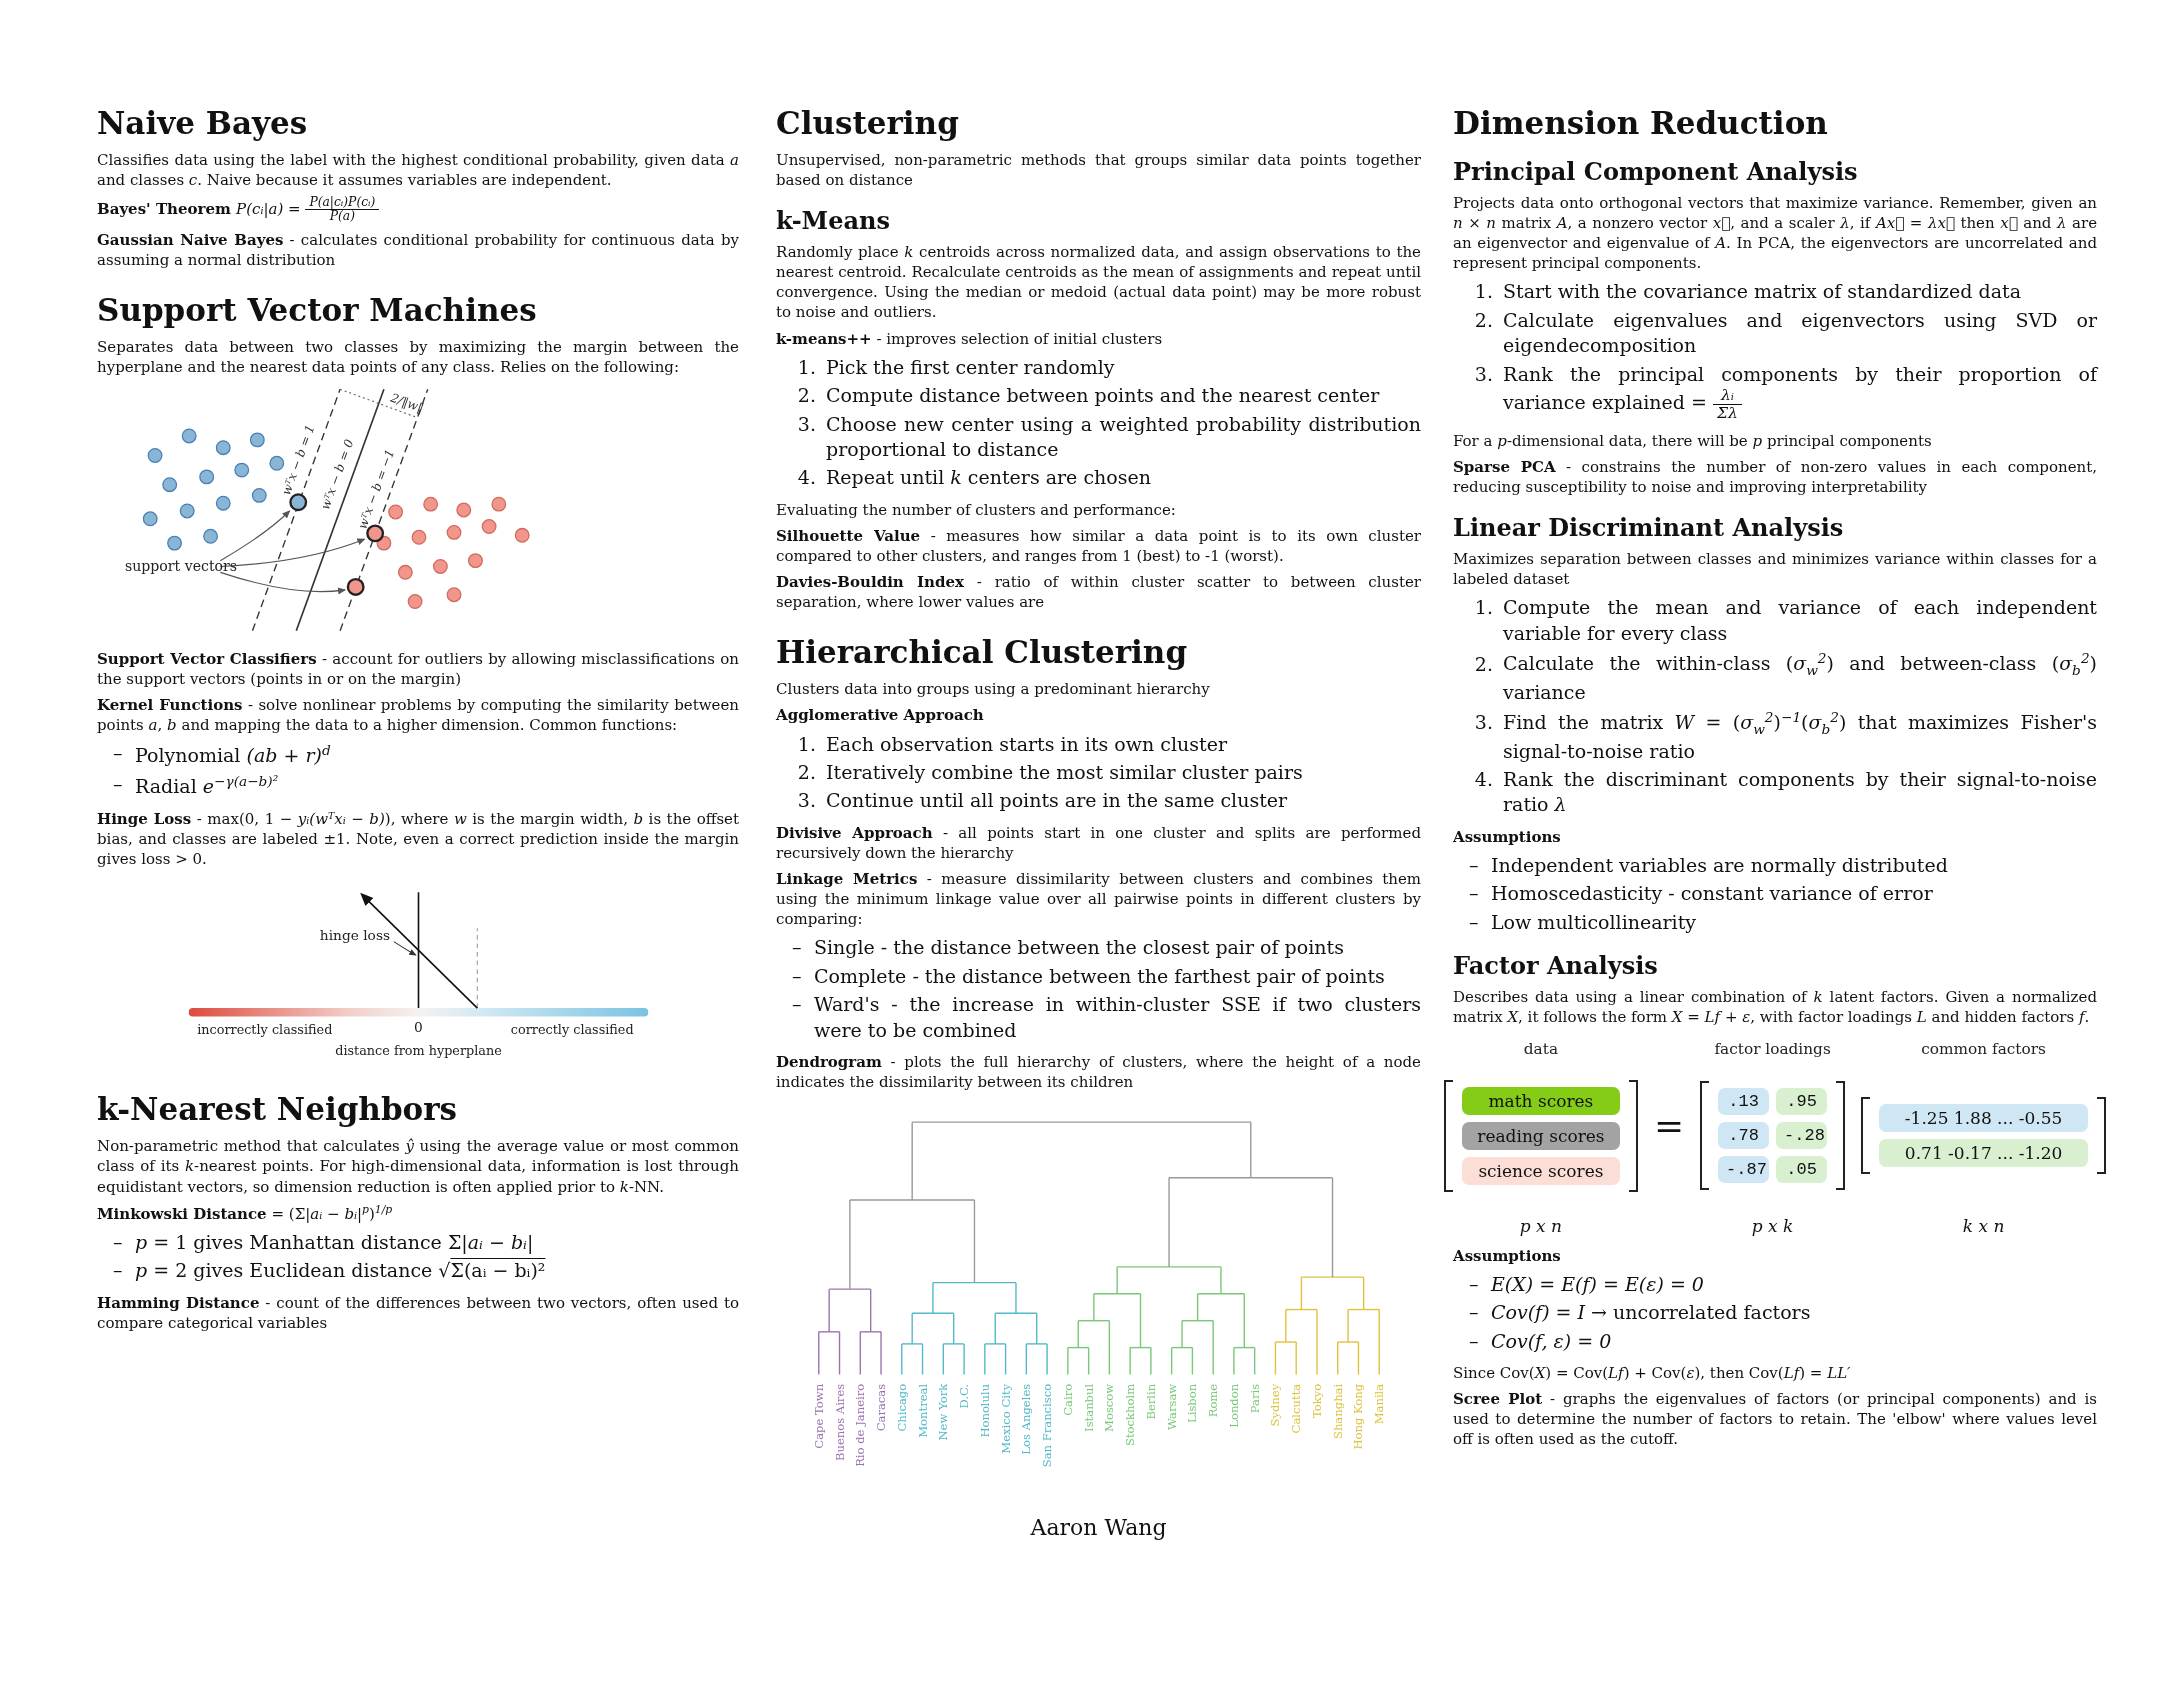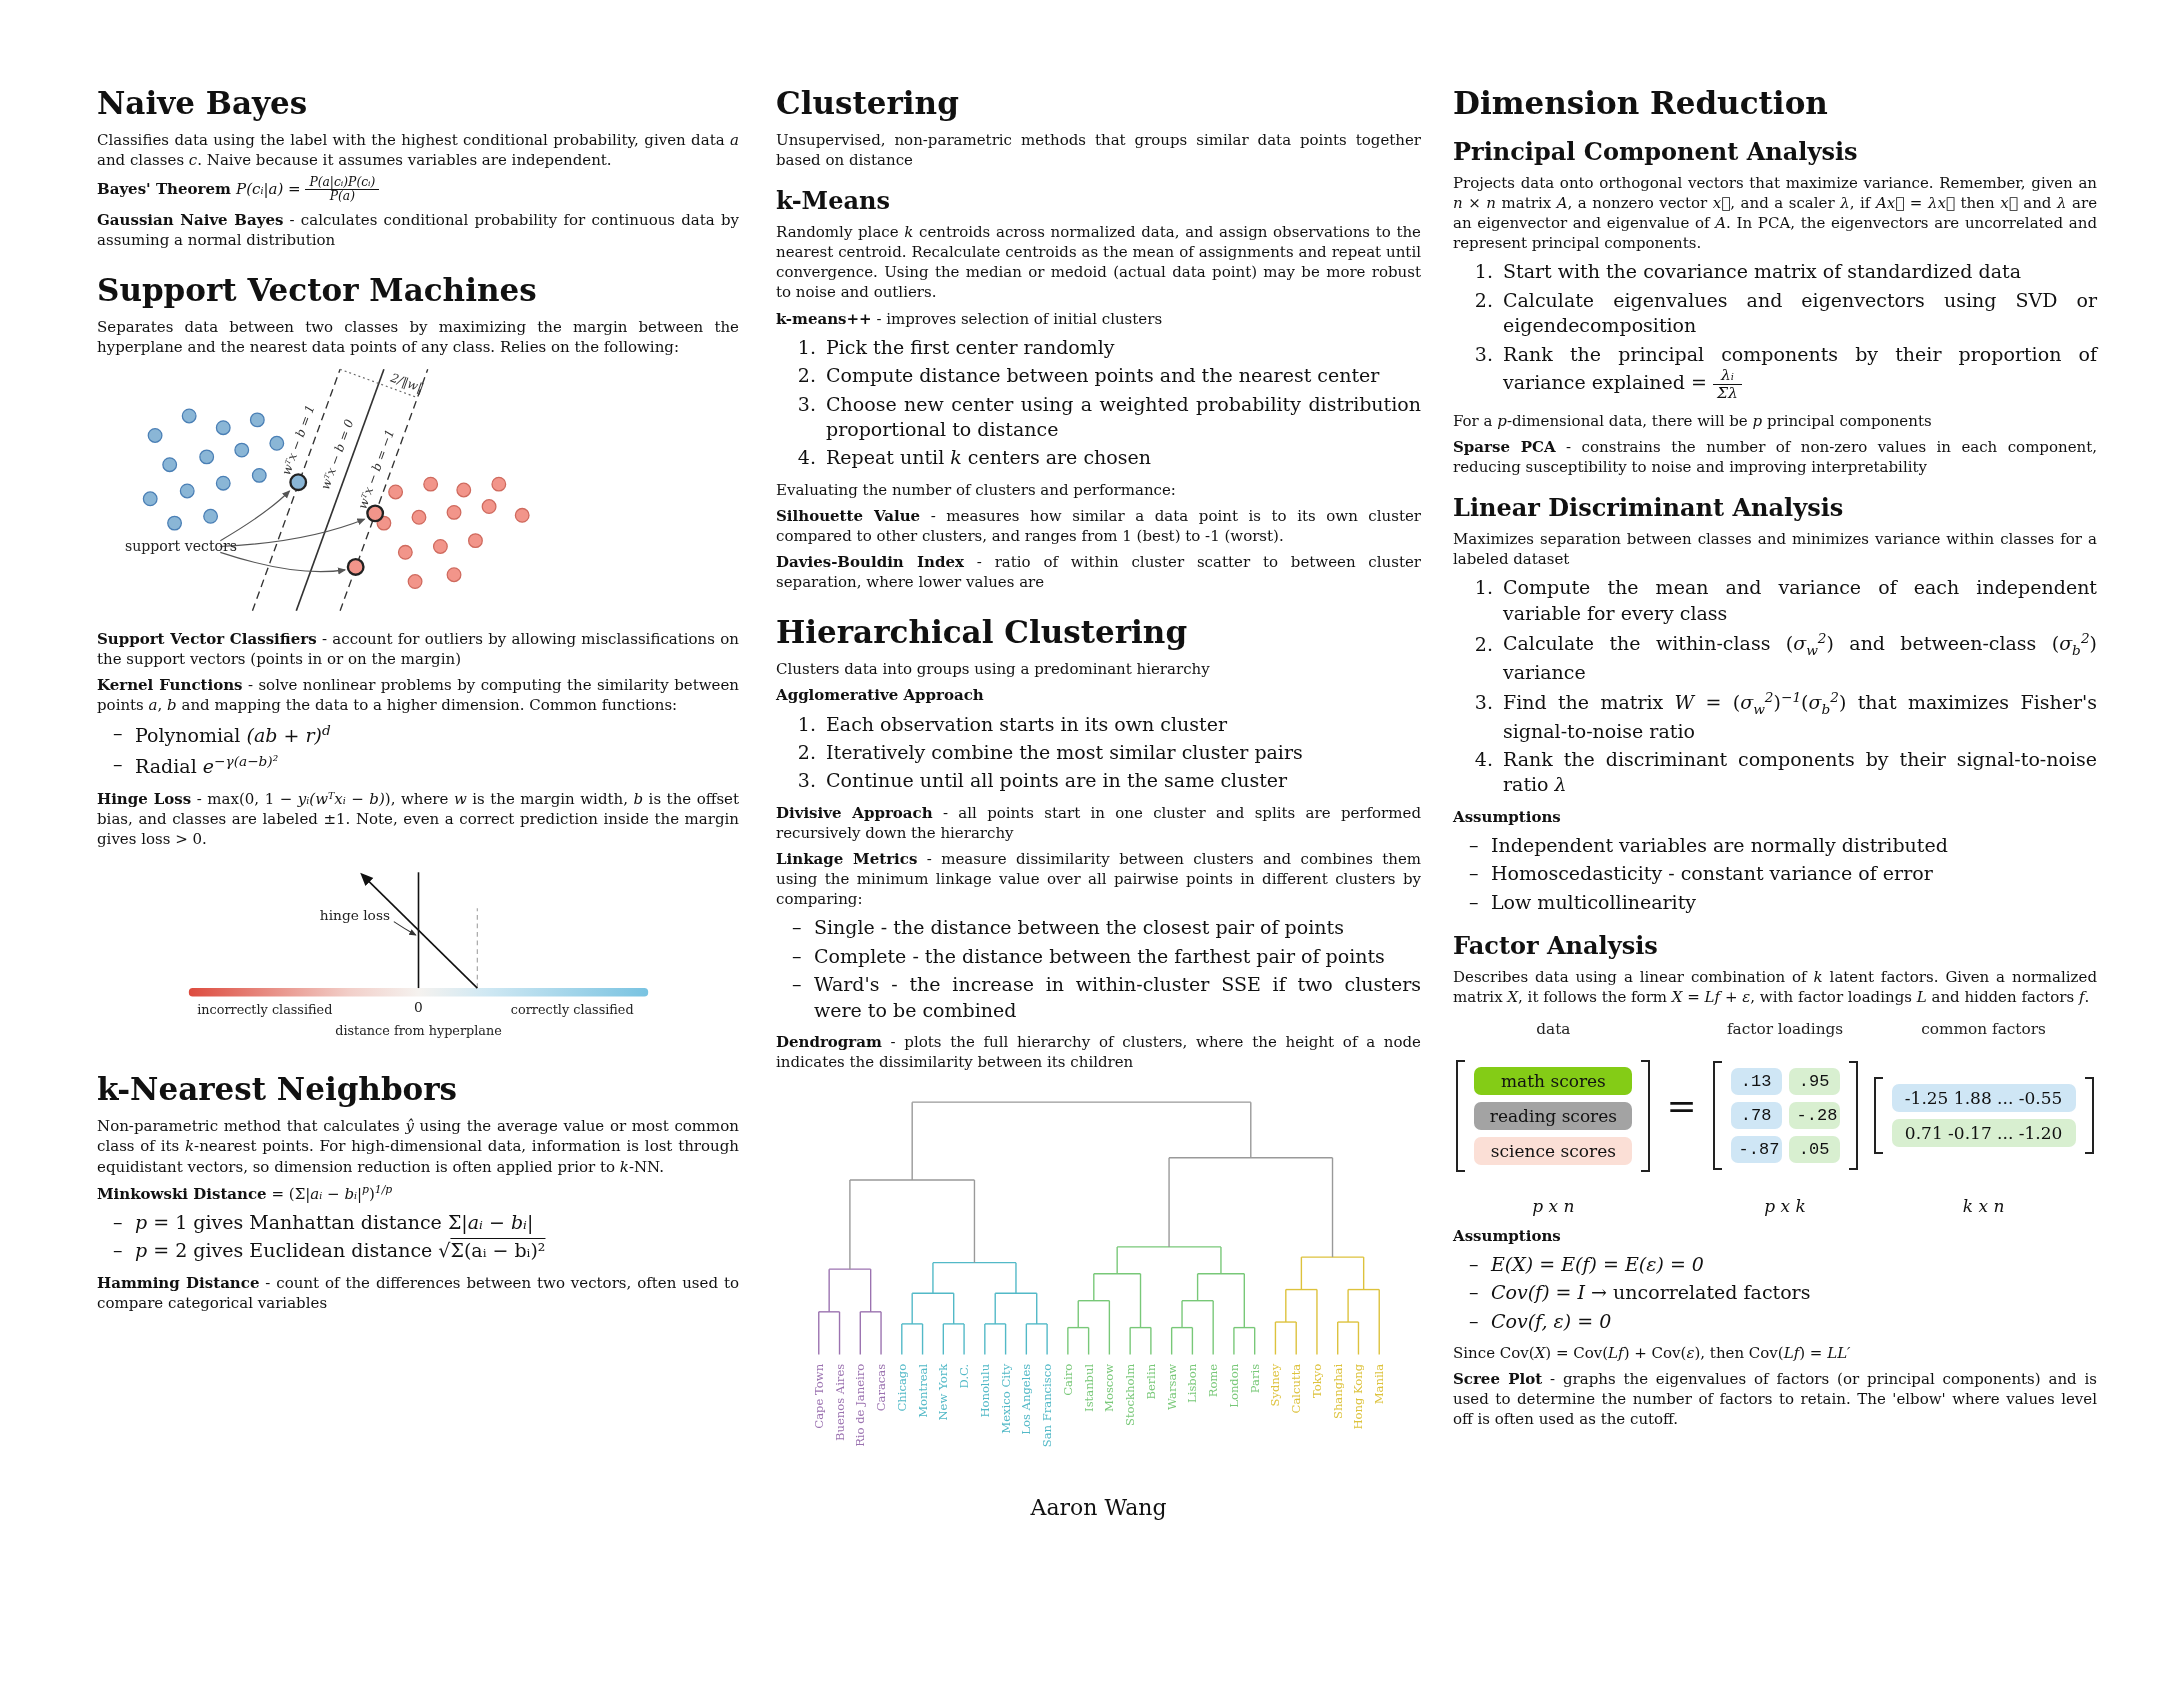"Naive Bayes" .page { margin-top: none -> 20px }
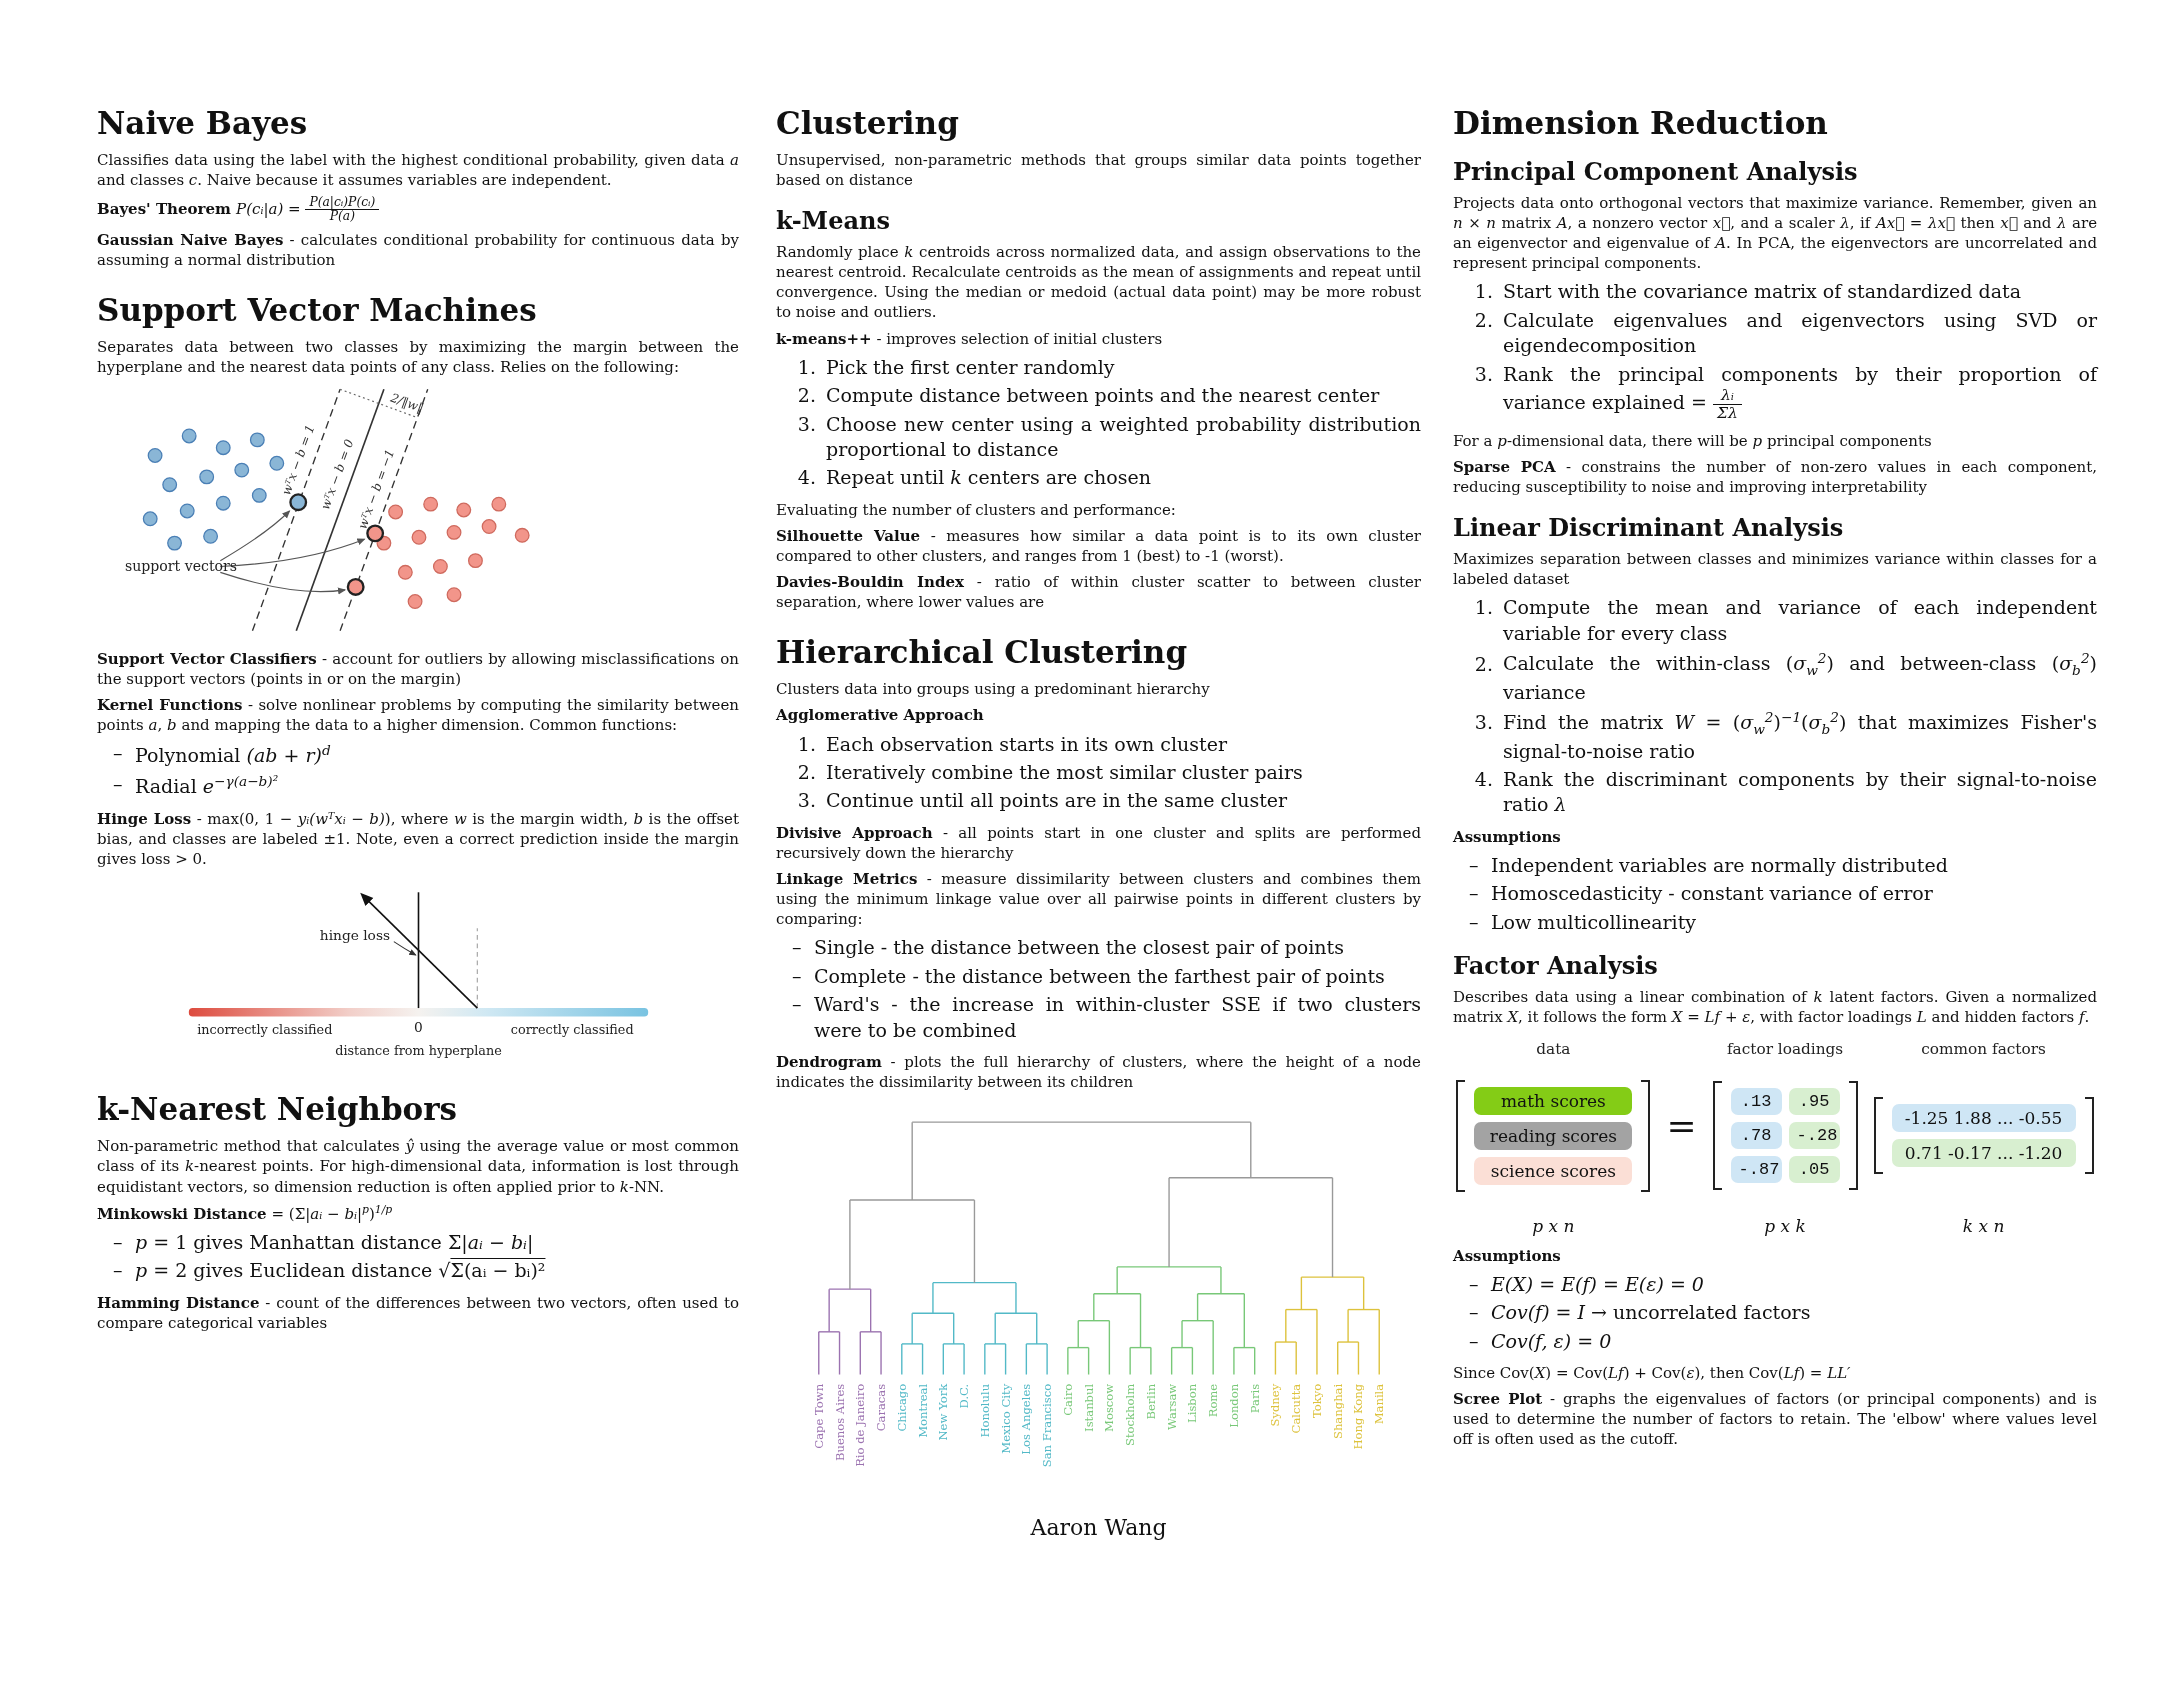"-1.25 1.88 ... -0.55" .chip.wide2 { width: 184px -> 209px }
